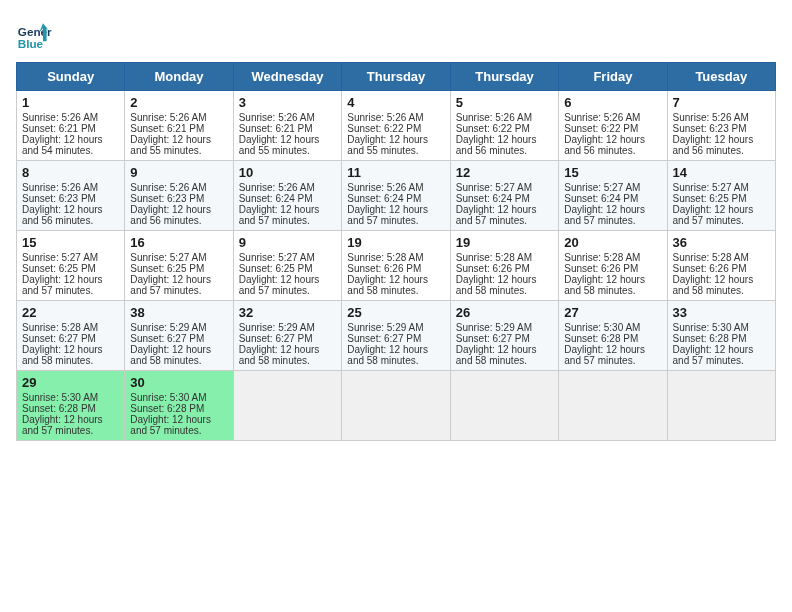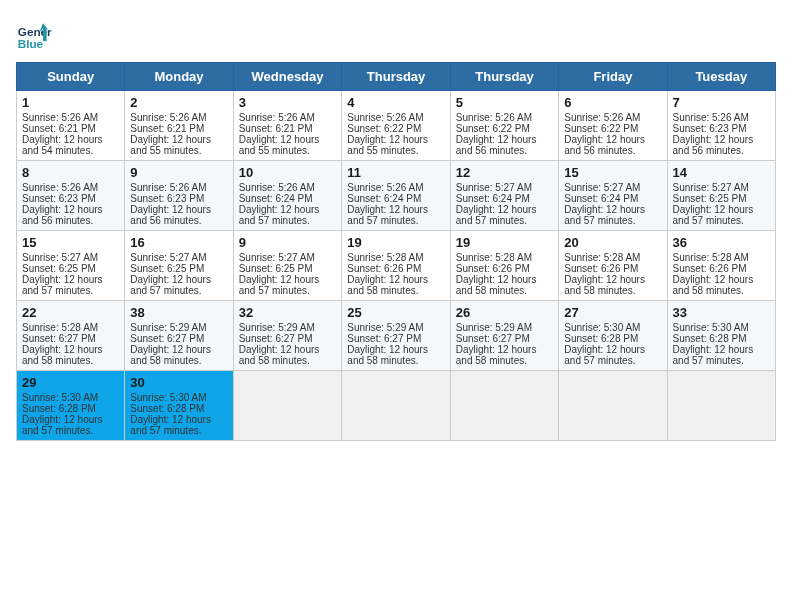"29" .last-row td { background: #0ea5e9 -> #86efac }
